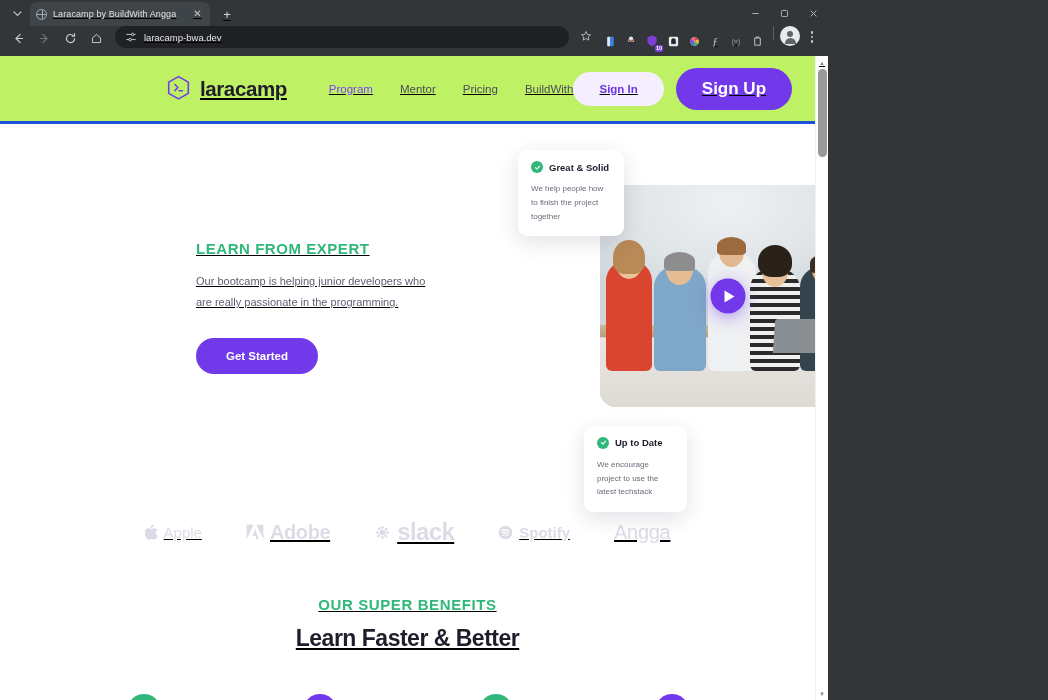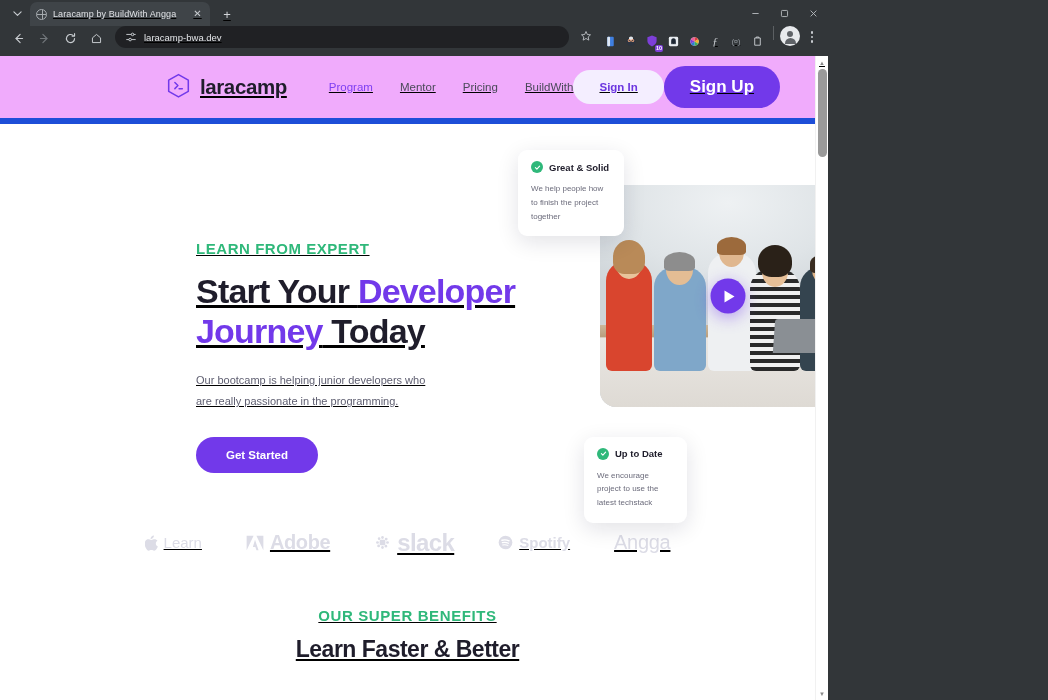"laracamp" .site-header { background: #f0abfc -> #bef264; border-bottom: 6px solid #1d4ed8 -> 3px solid #1d4ed8 }
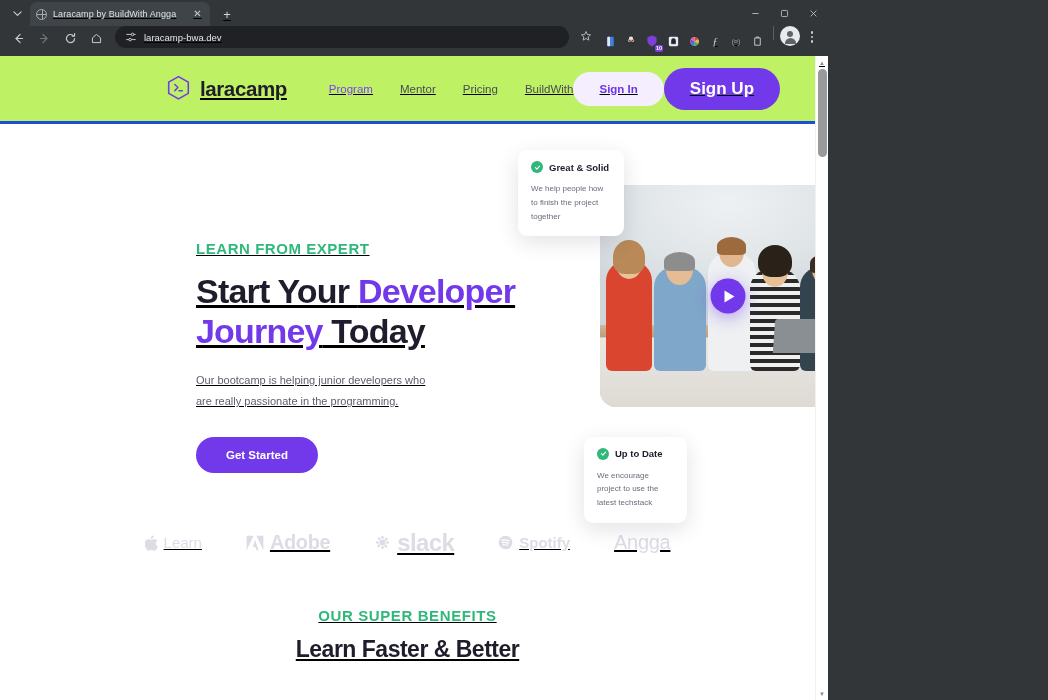"Sign In" .header-actions { gap: none -> 12px }
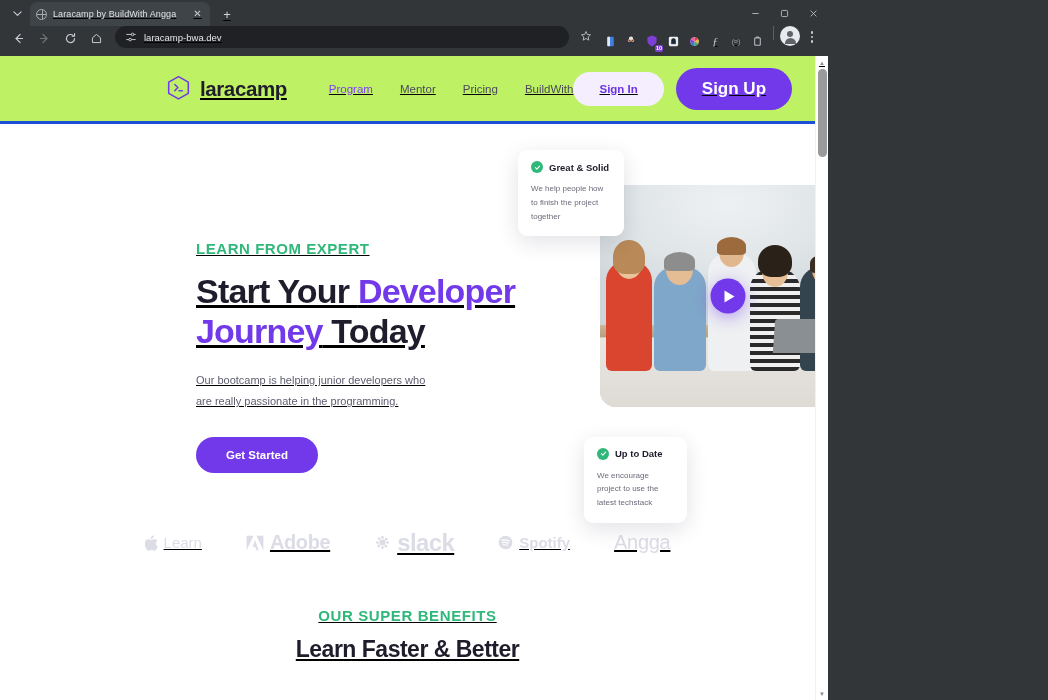"Start Your Developer Journey Today" h1.headline { html: <h1><span>Start Your </span><span>Developer Journey</span><span> Today</span></h1> -> none }
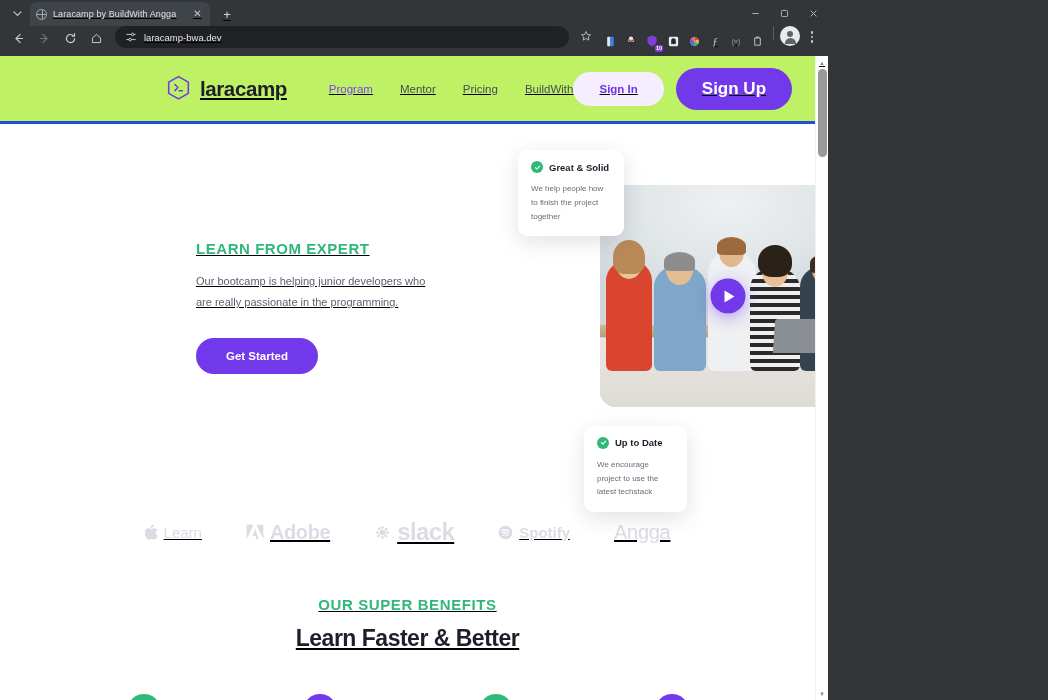"Learn" span.bl-apple { text: Learn -> Apple }
